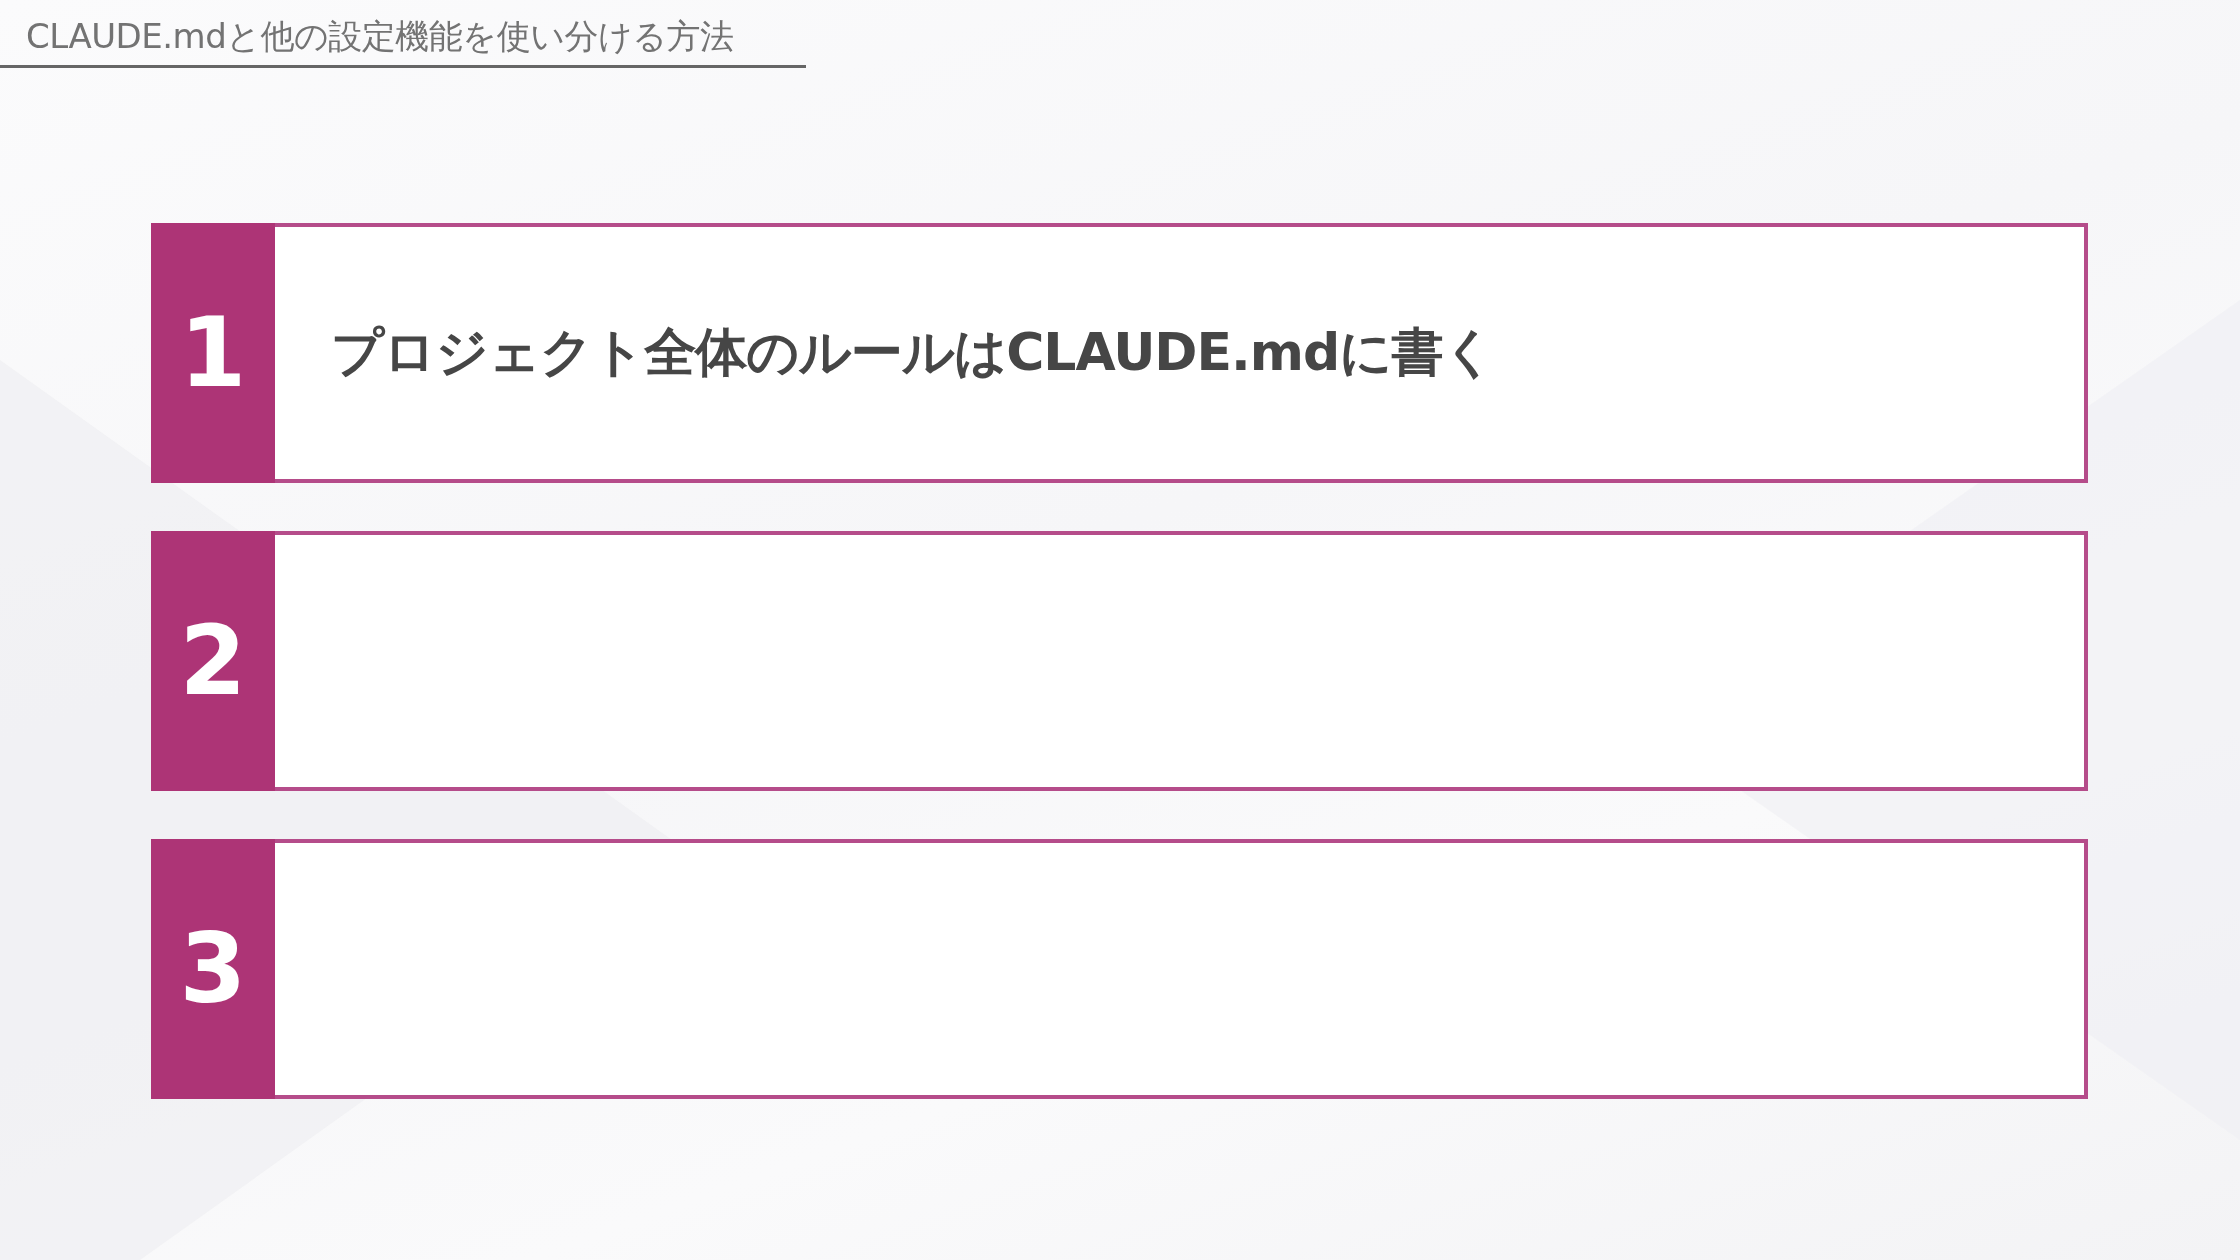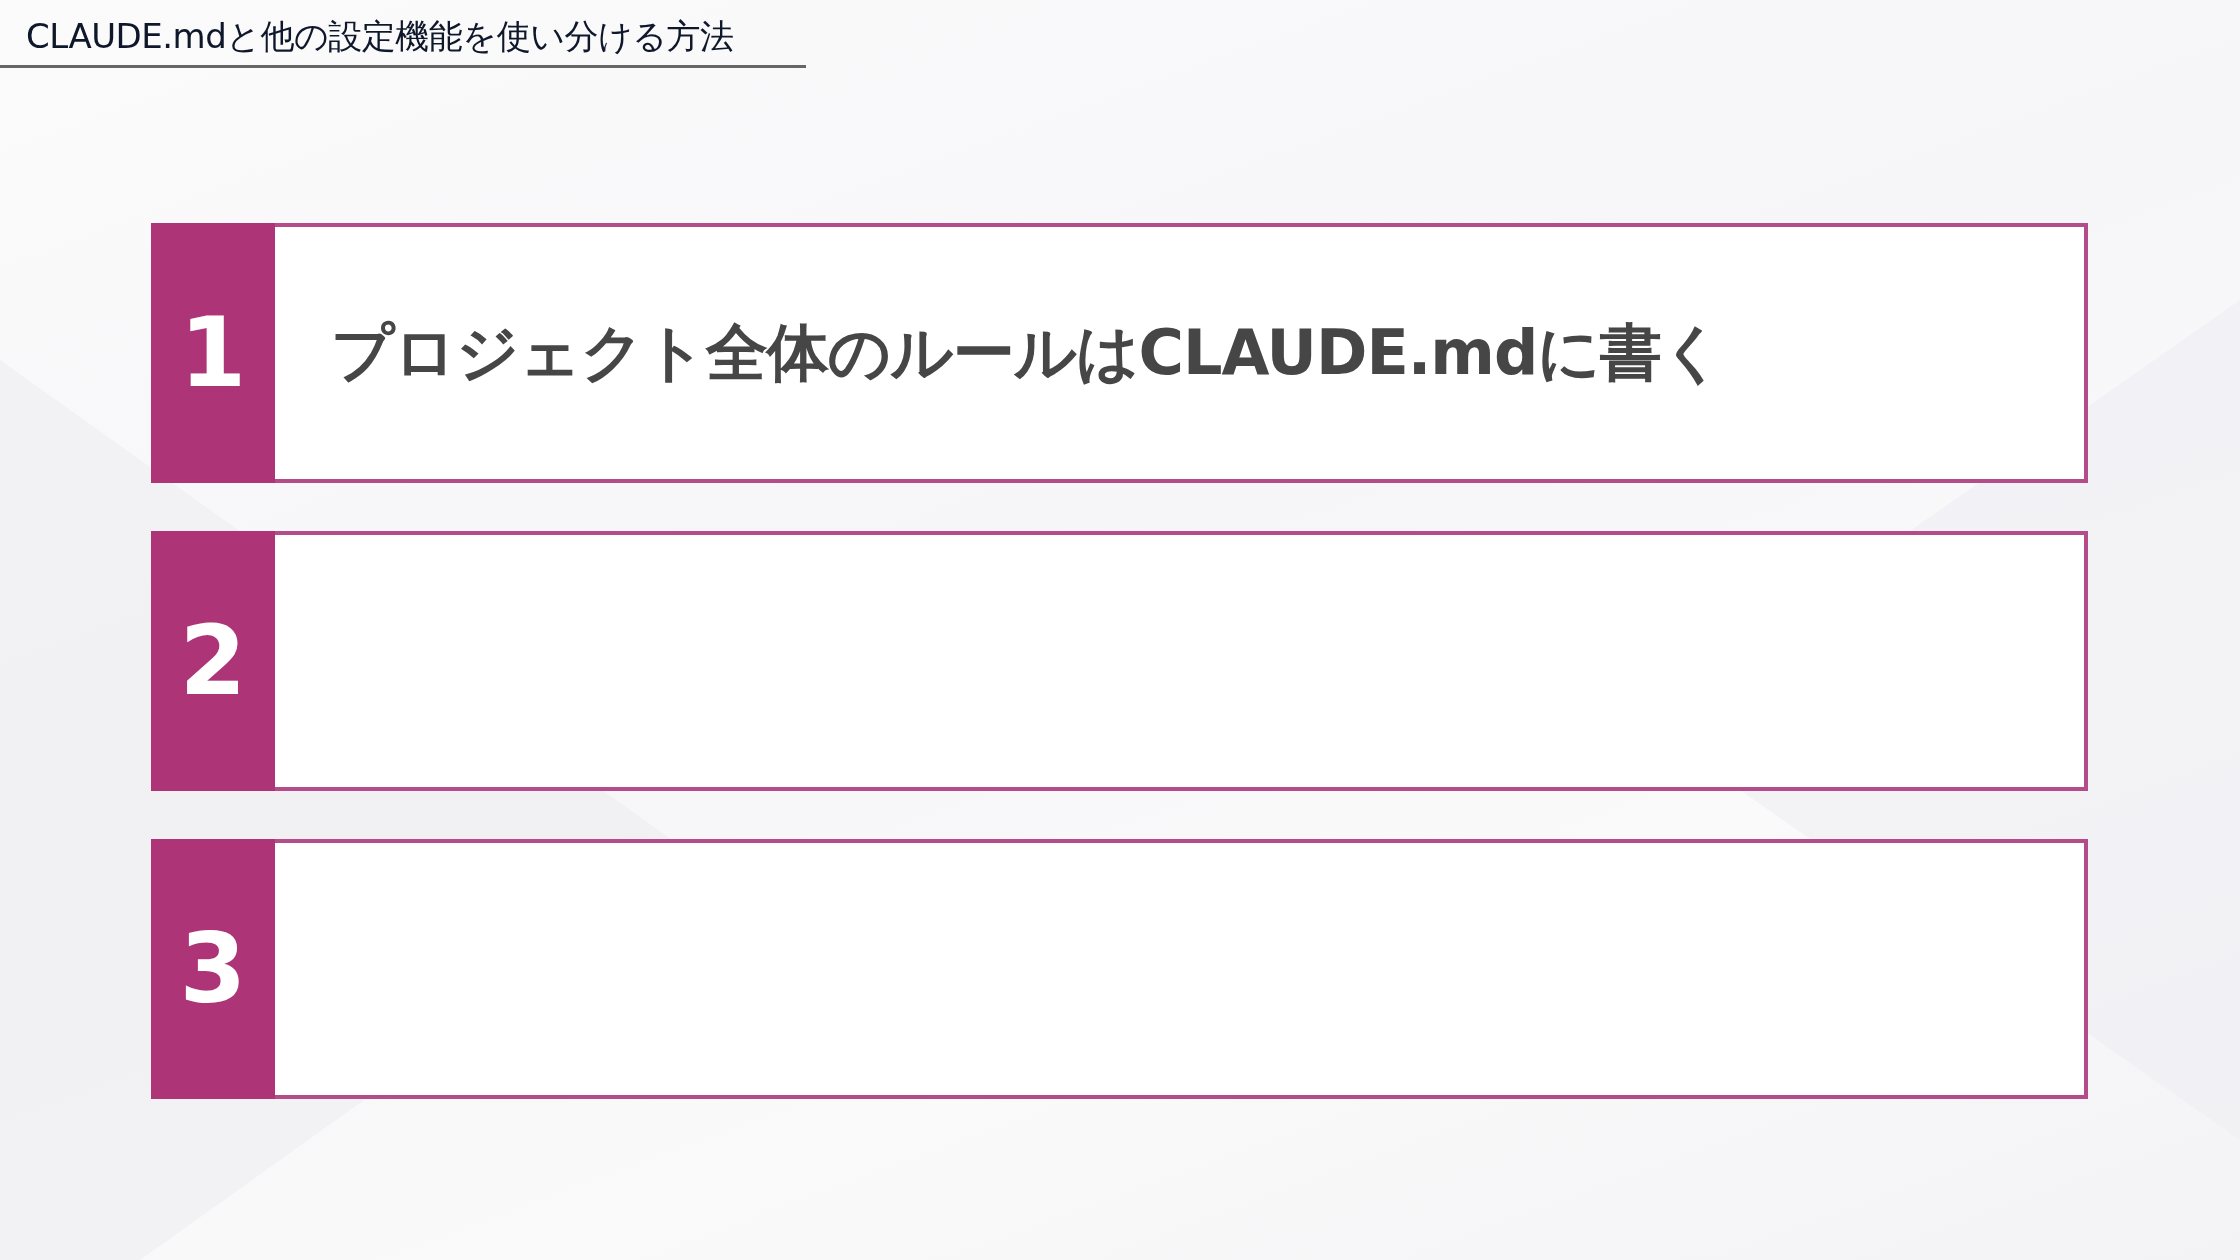"CLAUDE.mdと他の設定機能を使い分ける方法" .header-title { color: #0f172a -> #737373 }
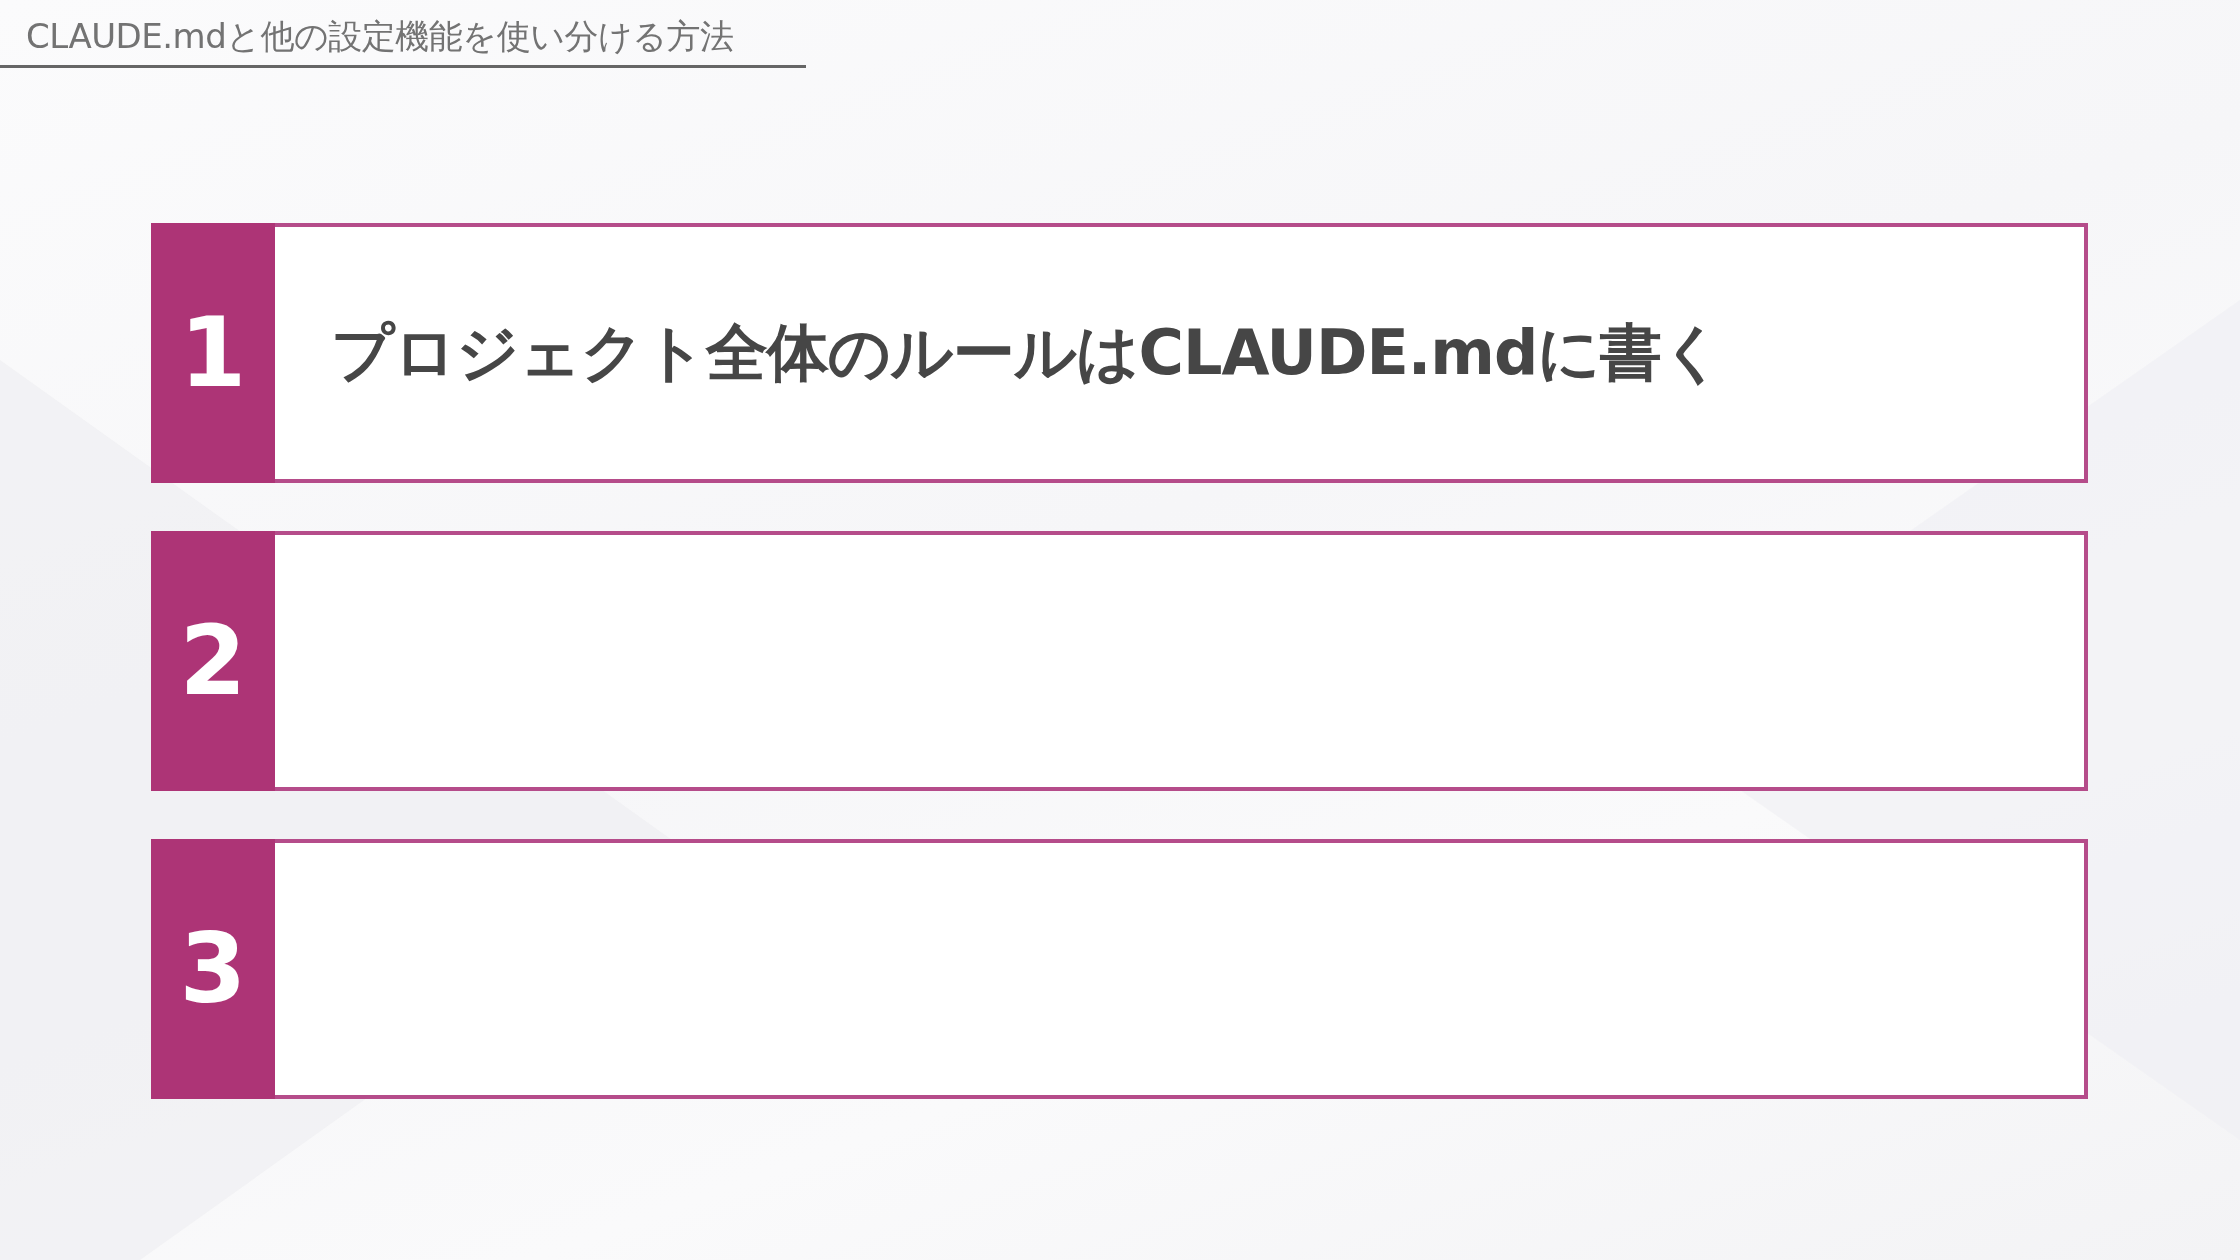"プロジェクト全体のルールはCLAUDE.mdに書く" .item-text { font-size: 62px -> 52px }
